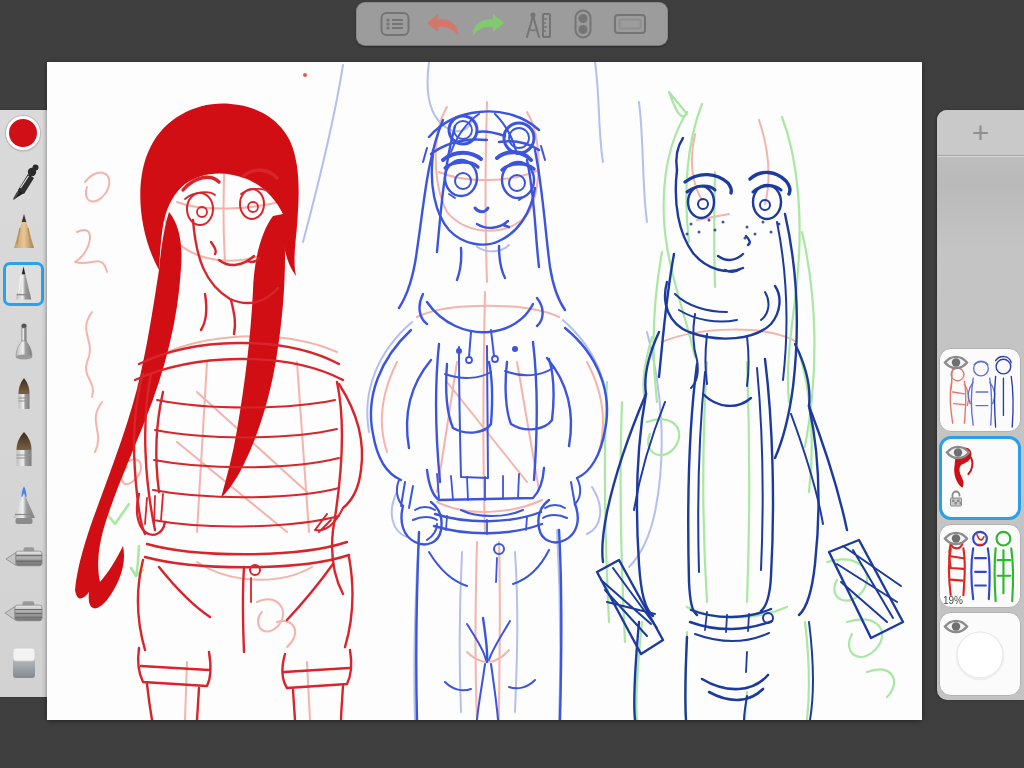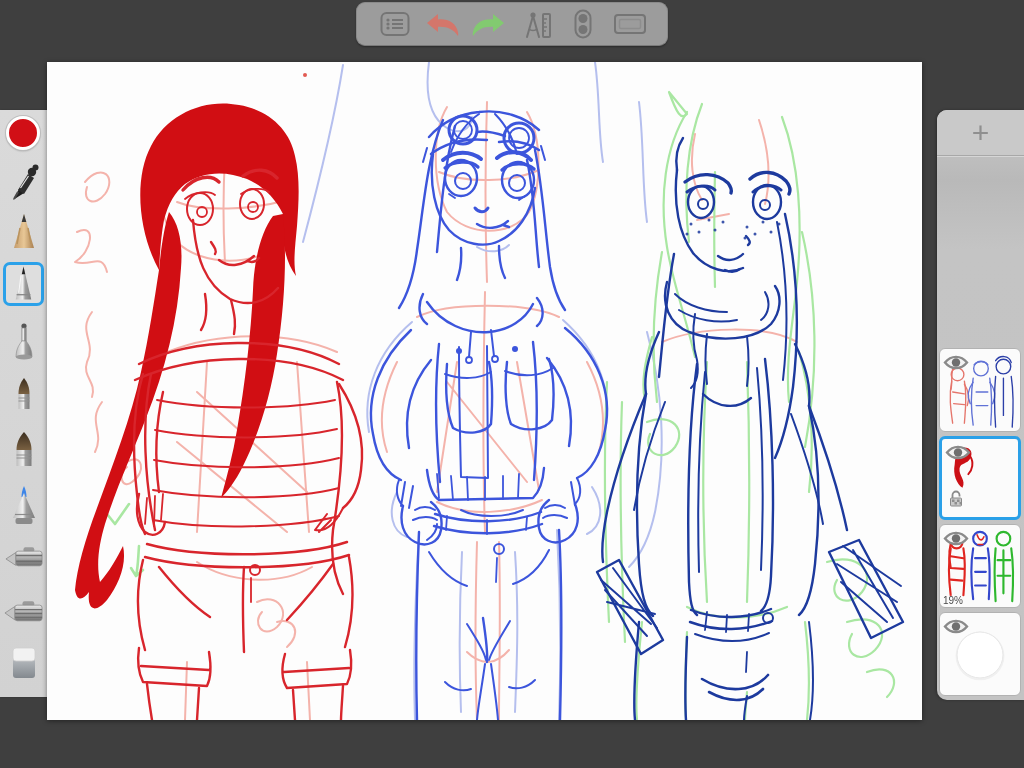"19%" .layer-card { border-radius: 6px -> 12px }
